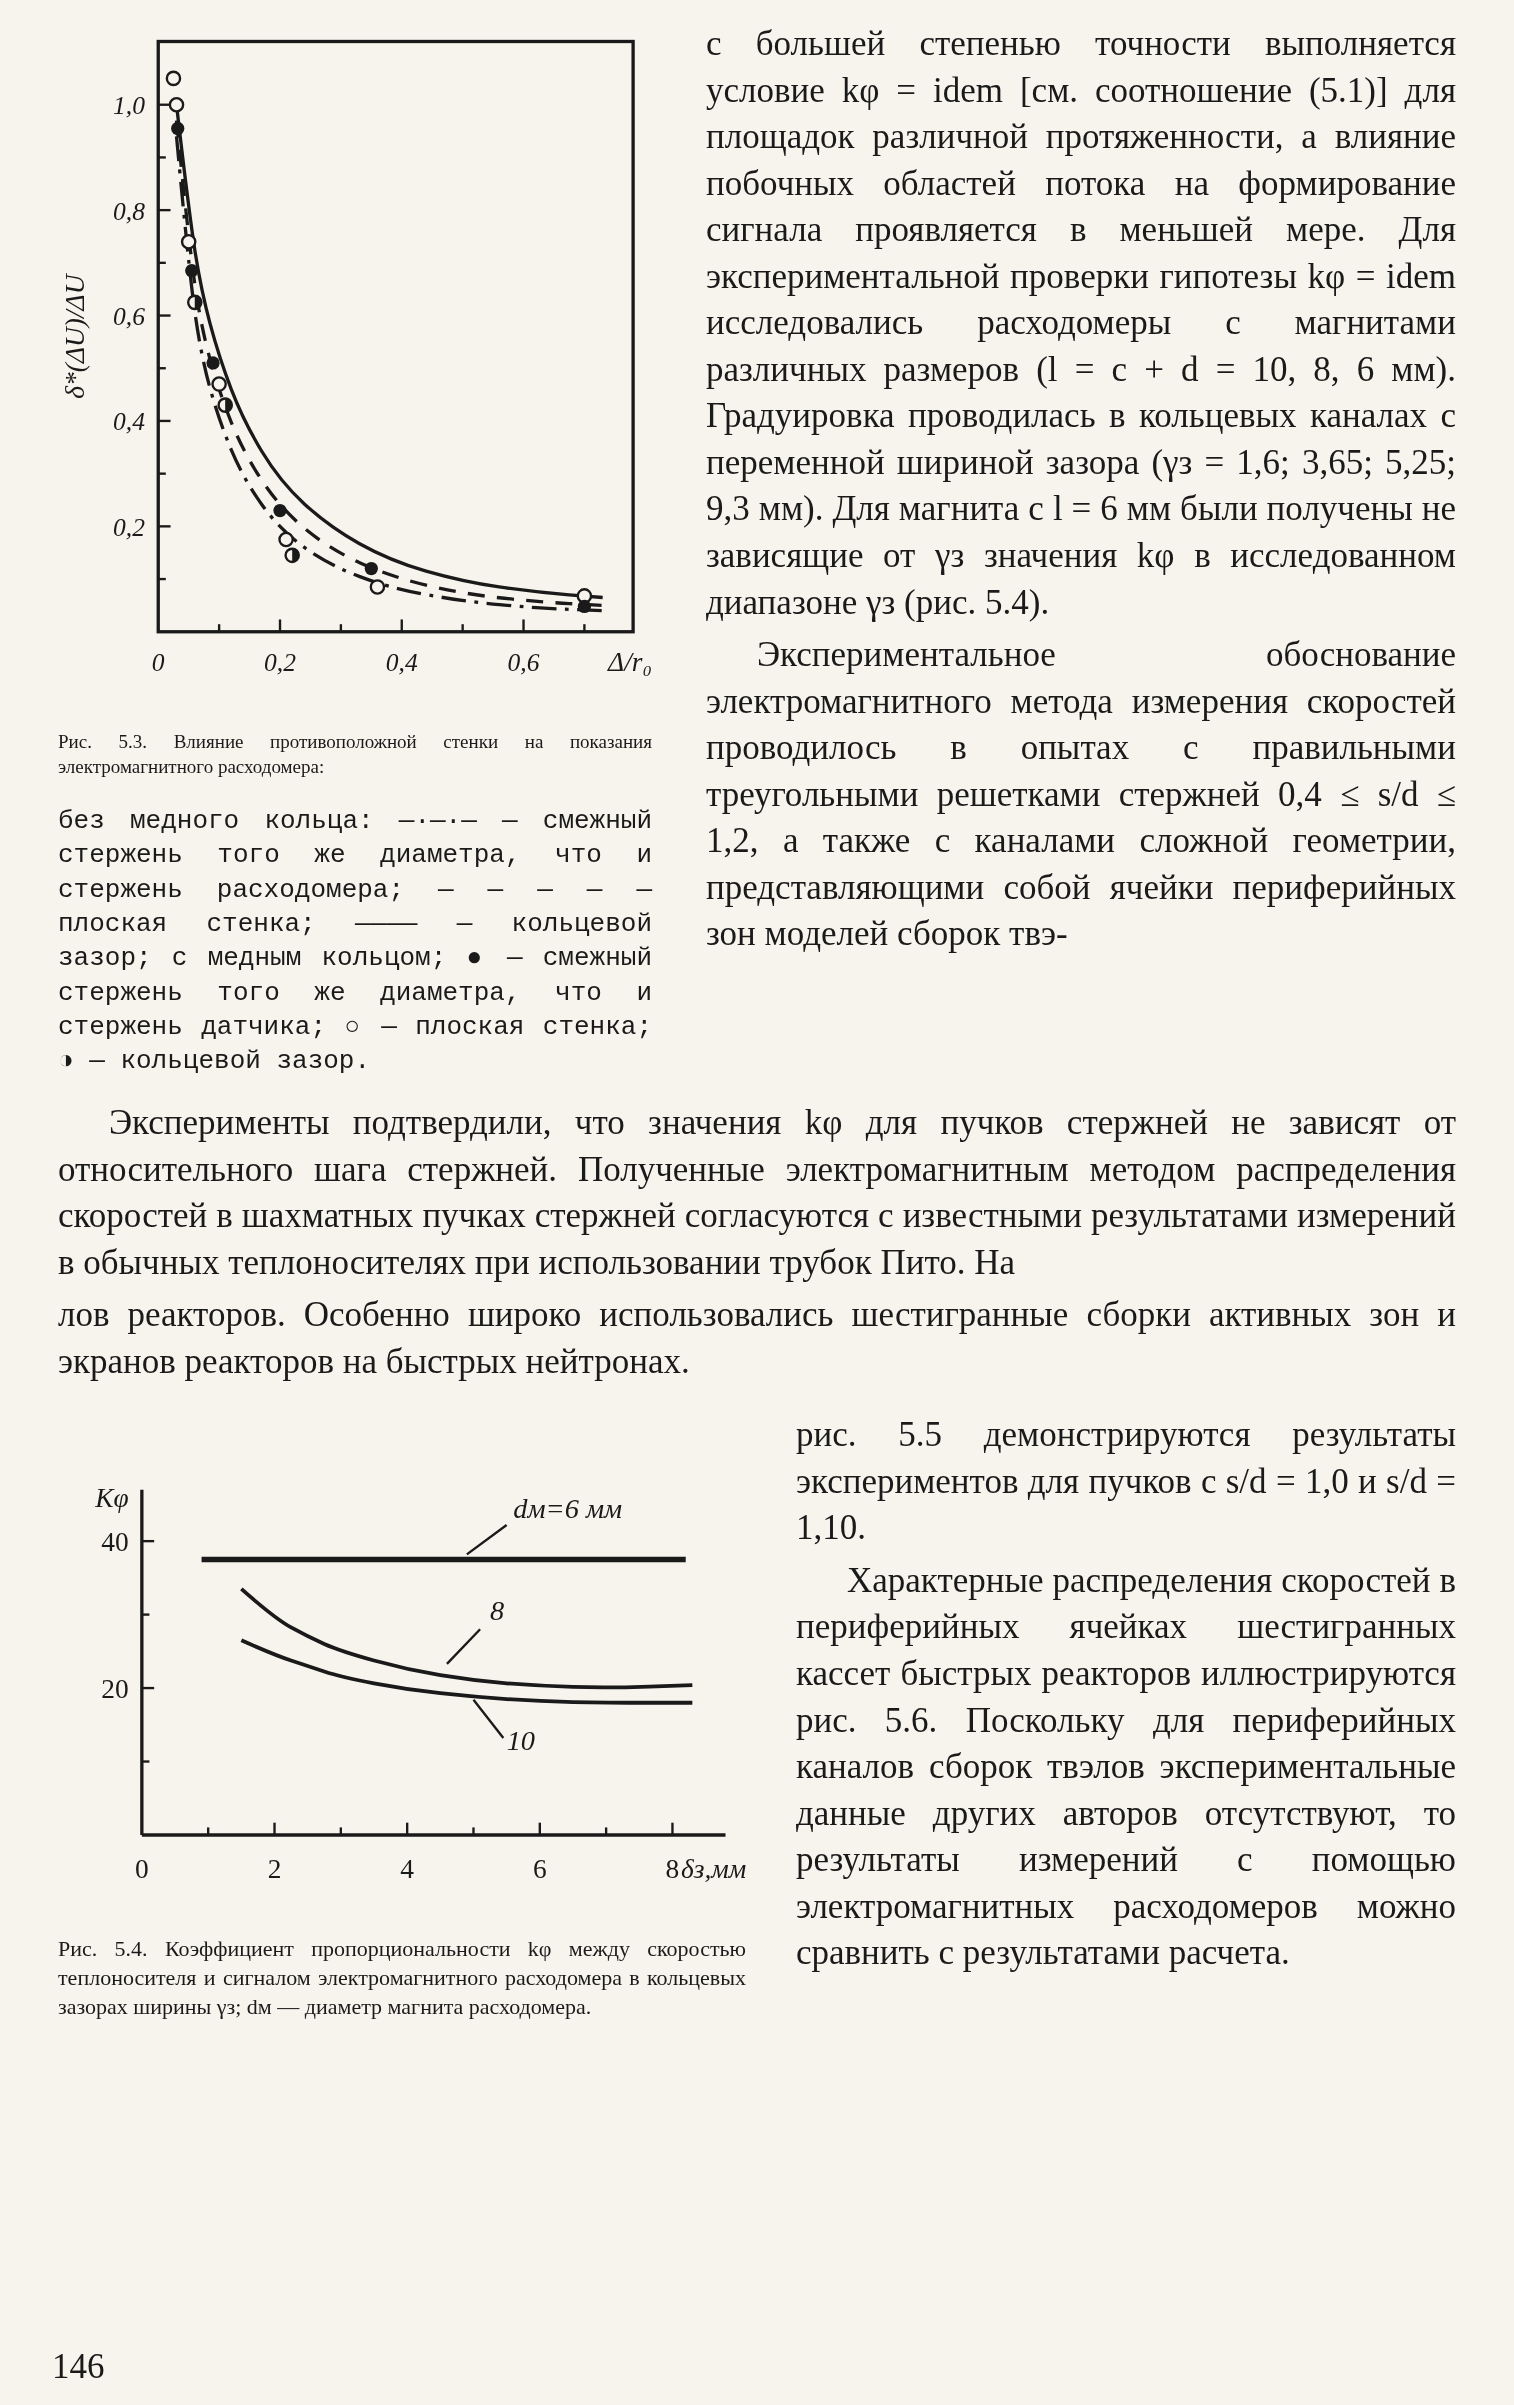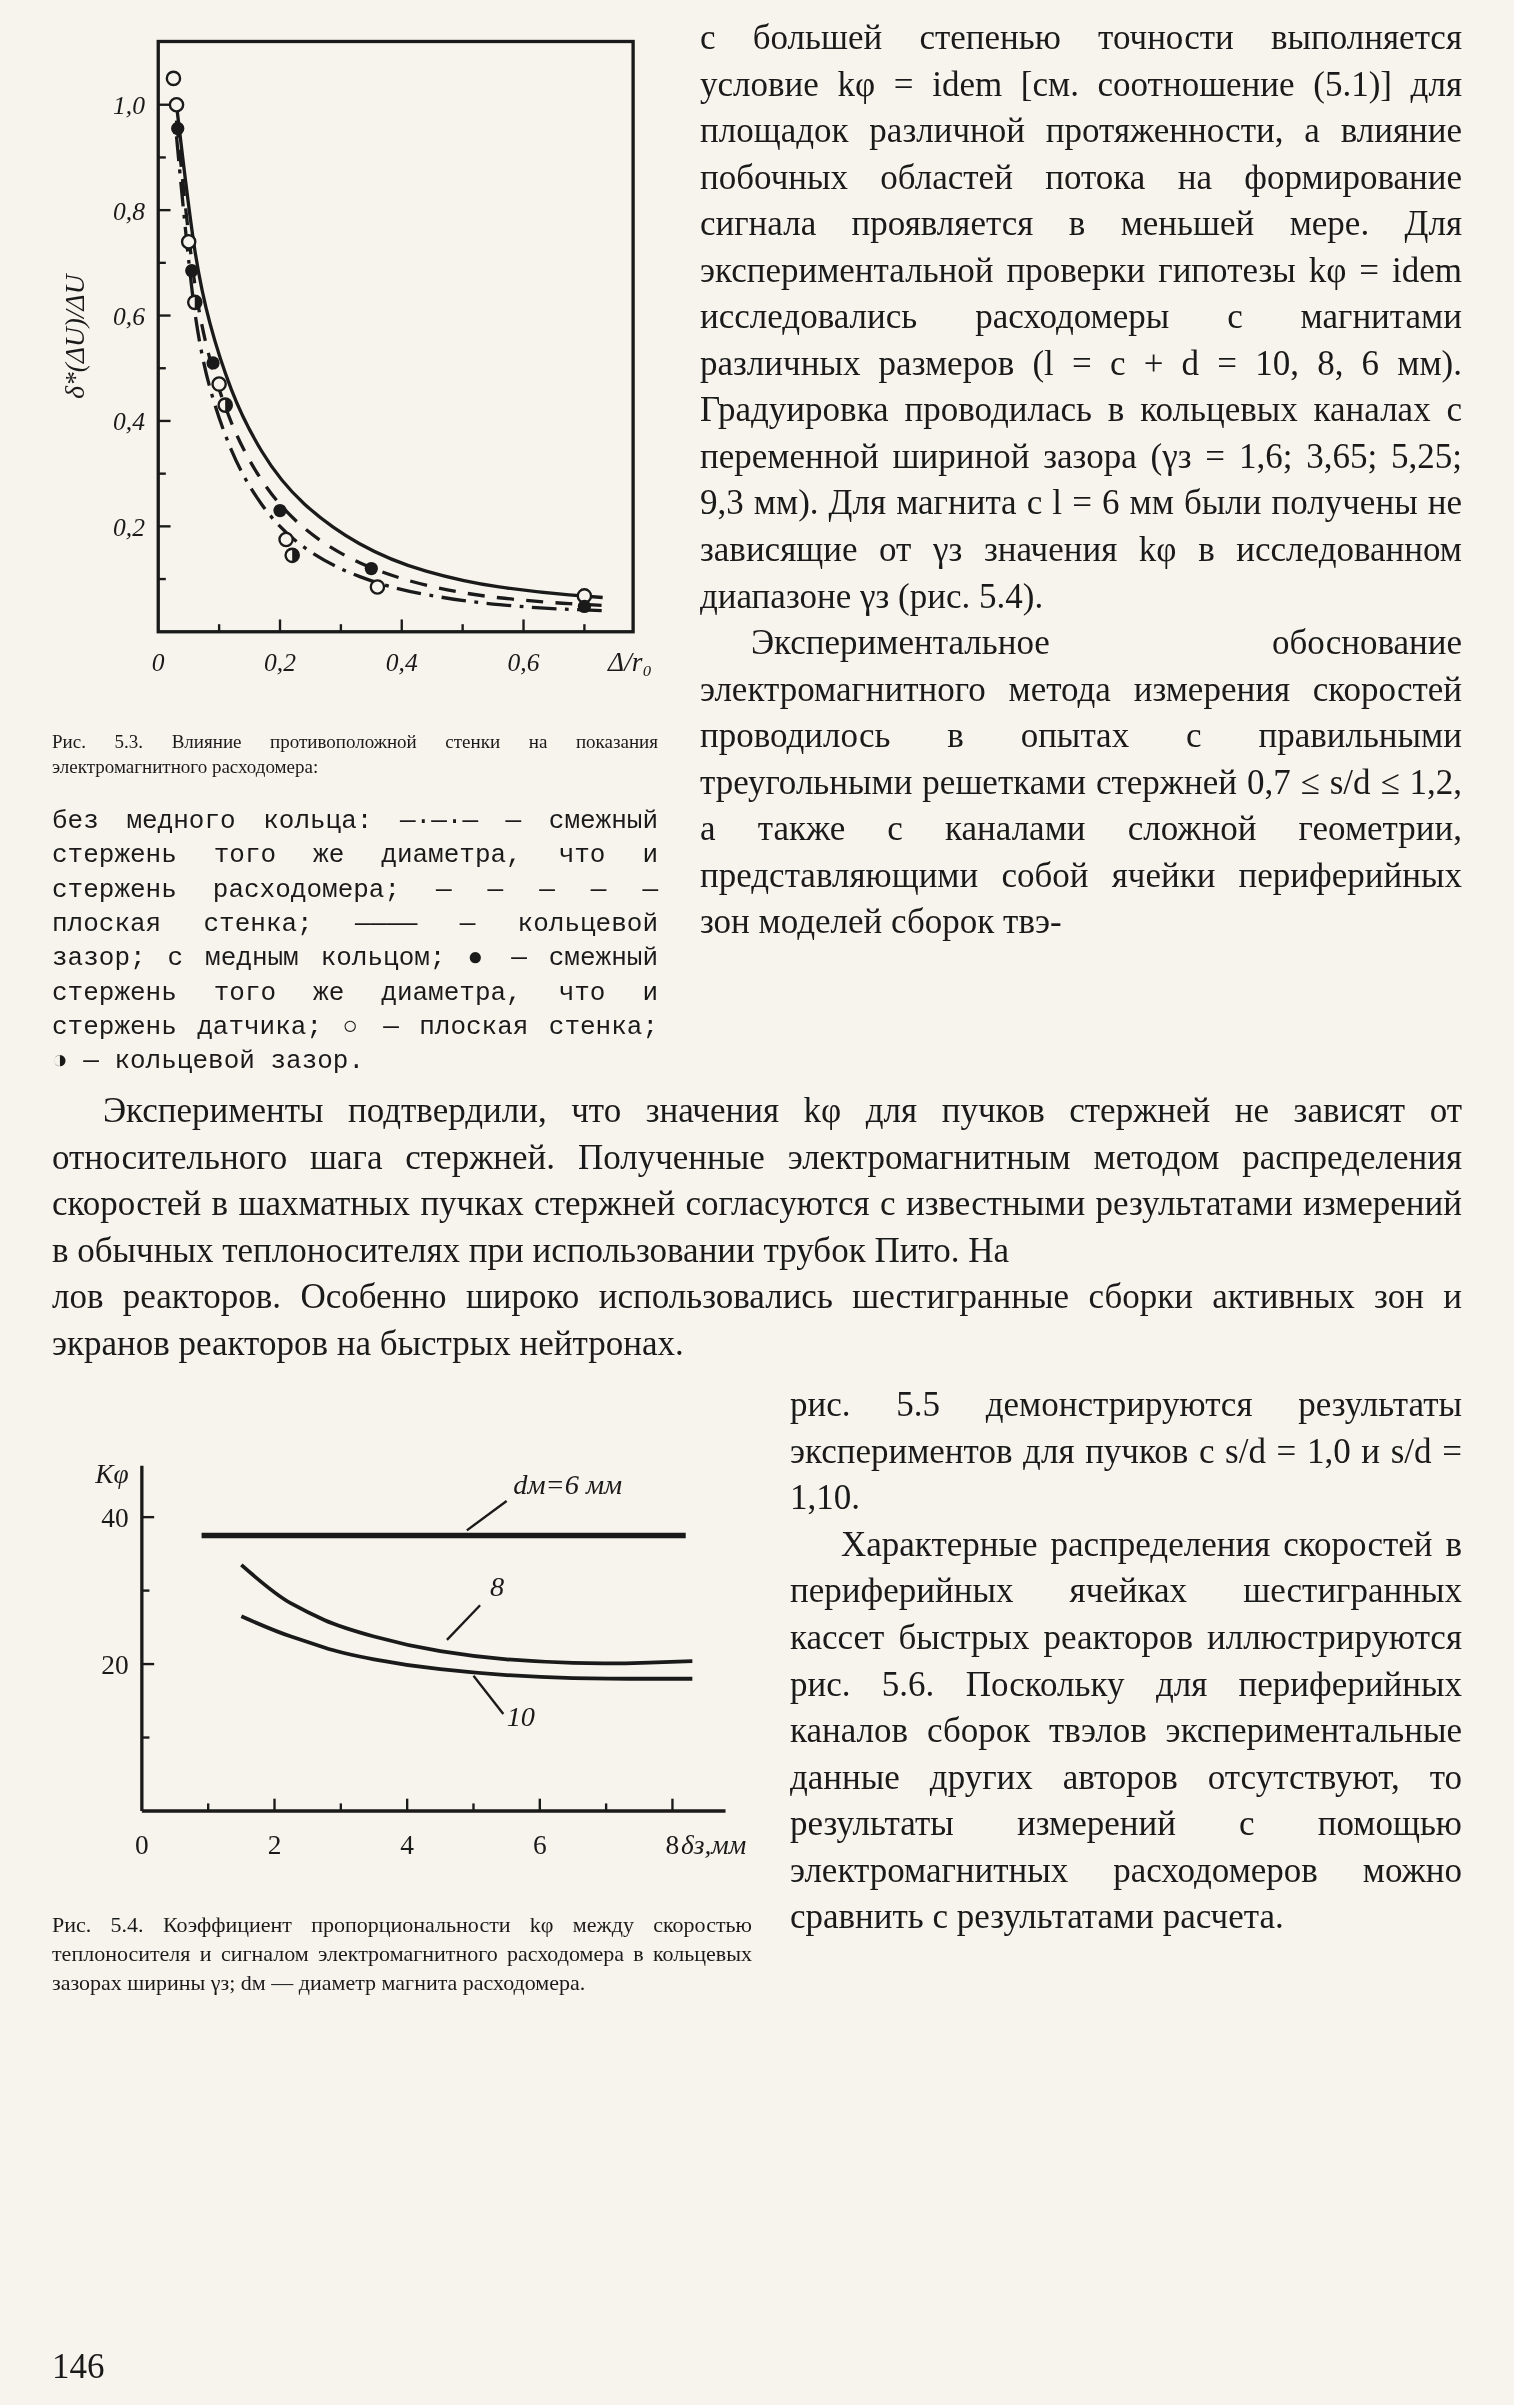"с большей степенью точности выполняется" p { margin: 0 -> 6px }
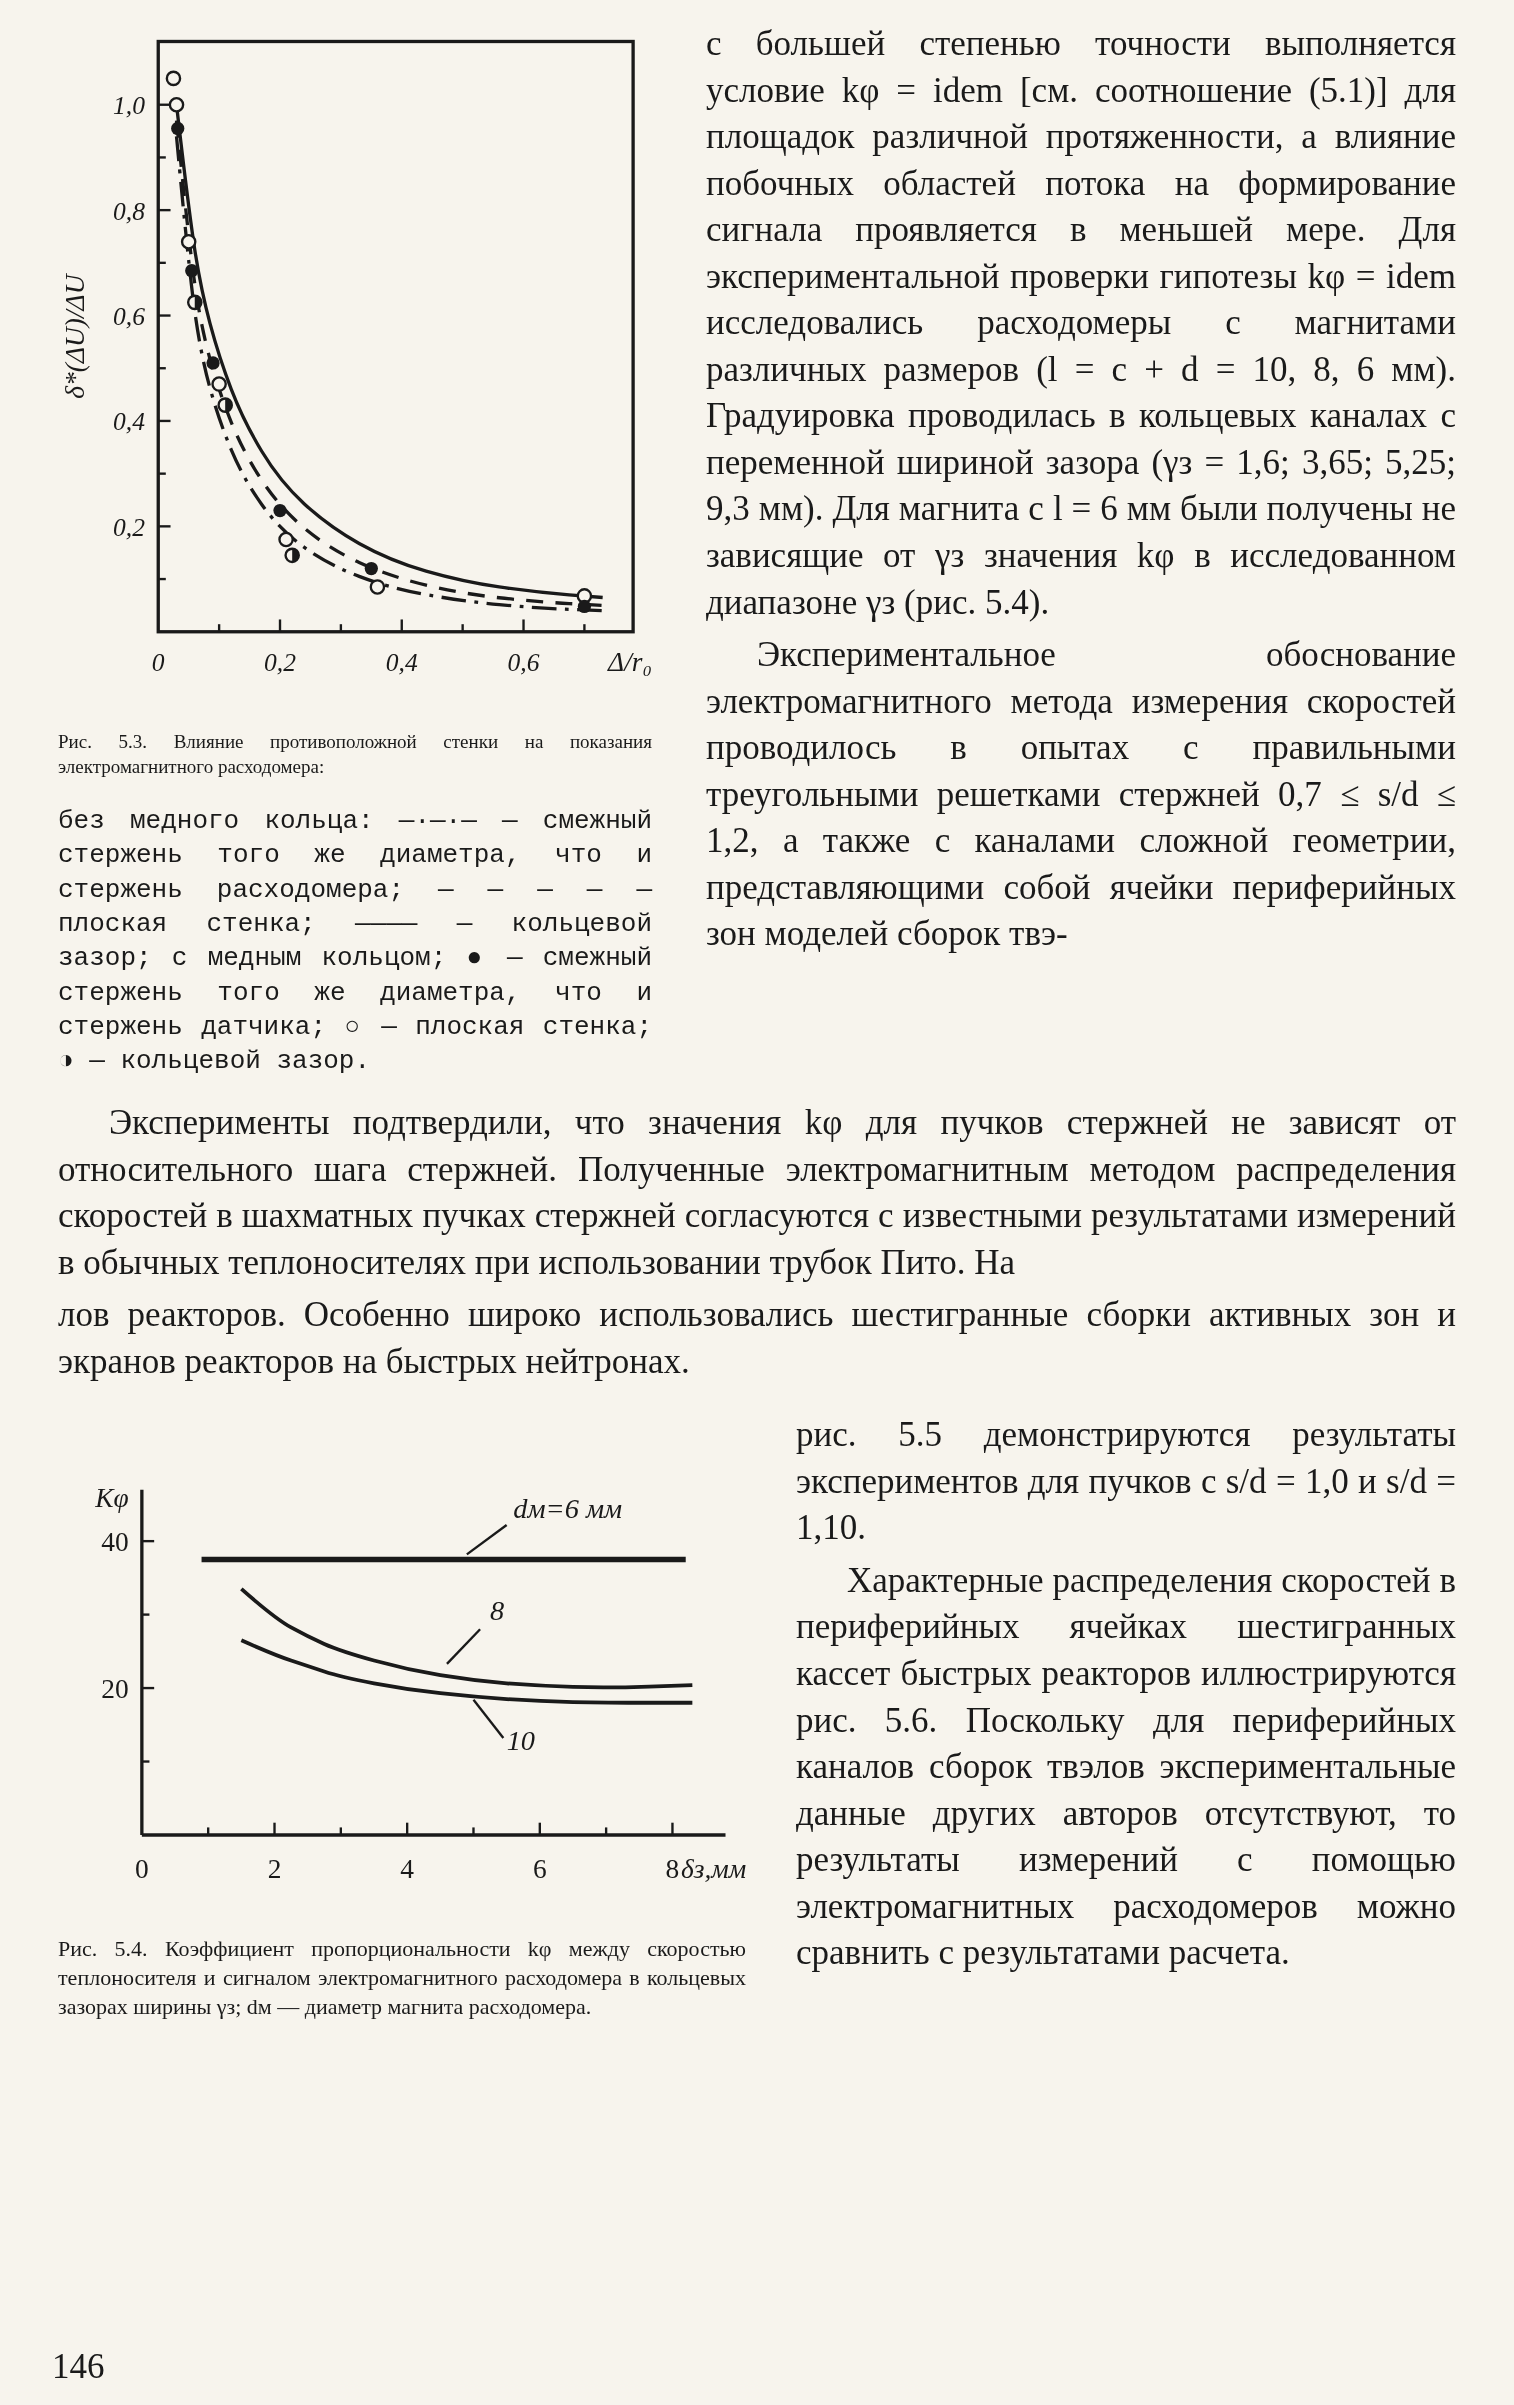"Экспериментальное обоснование" p.body-text { text: 0,7 -> 0,4 }
